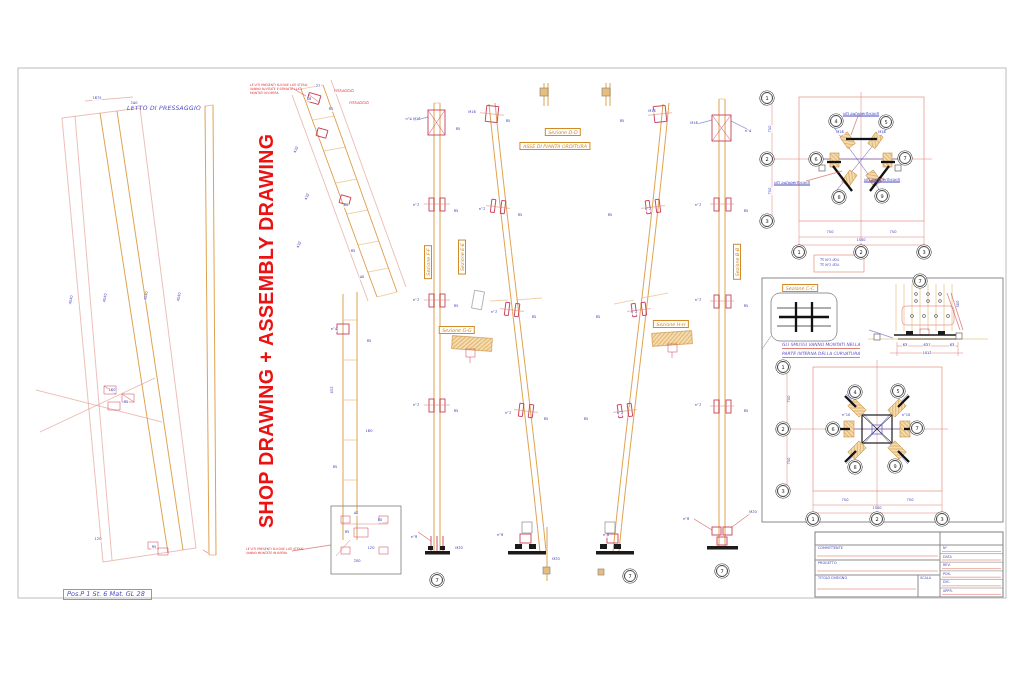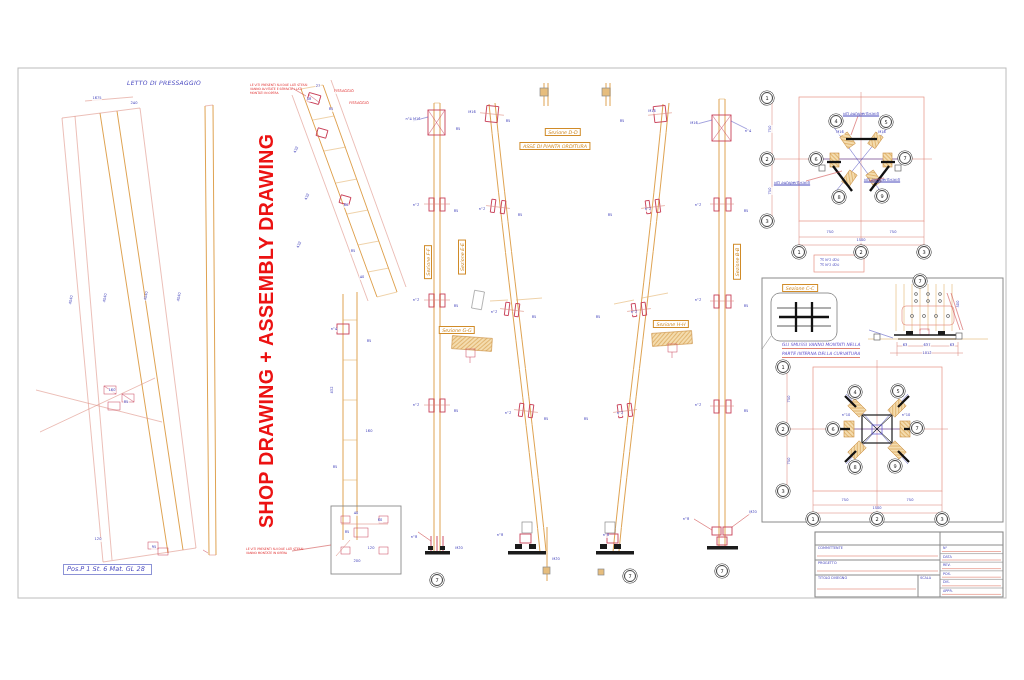"Pos.P 1 St. 6 Mat." .it-b { margin-top: none -> 25px }
